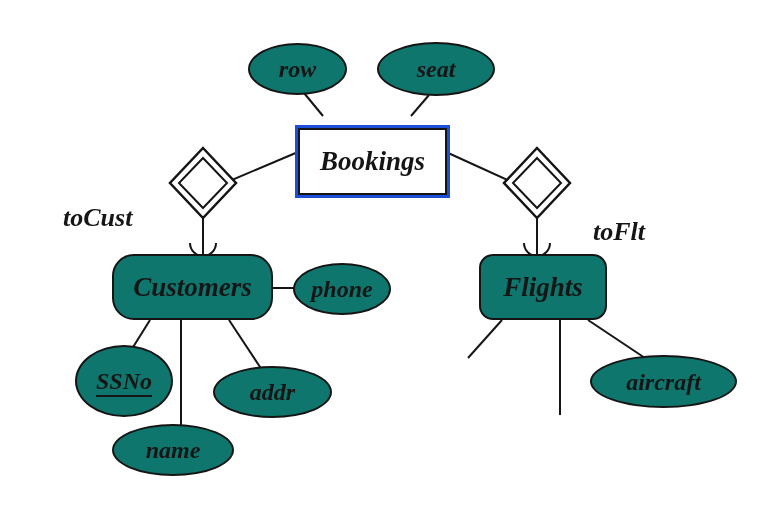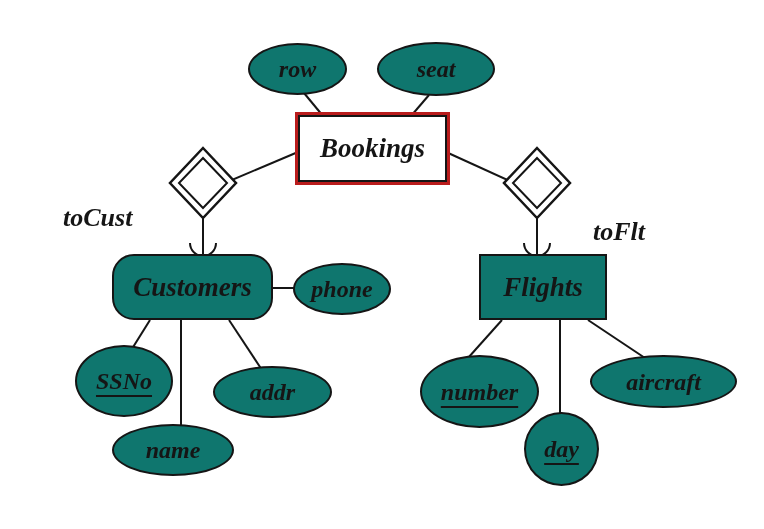"Bookings" .weak-outer { border: 3px solid #b91c1c -> 3px solid #1d4ed8; margin-top: none -> 13px }
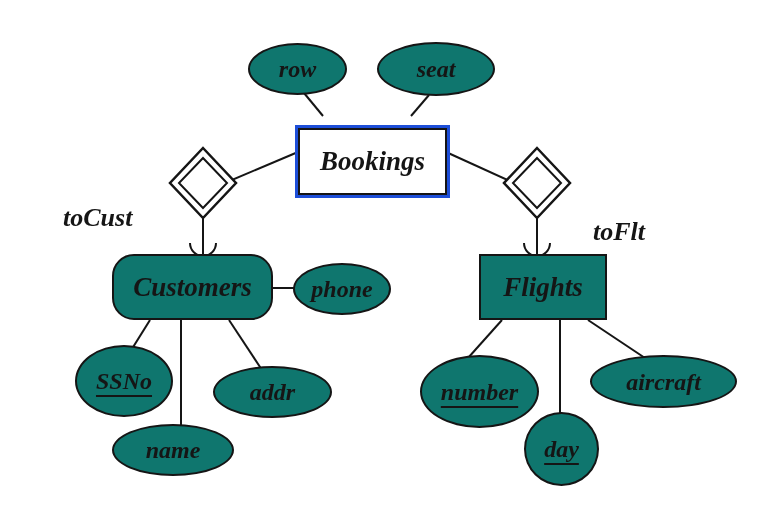"Flights" div.node { border-radius: none -> 14px }
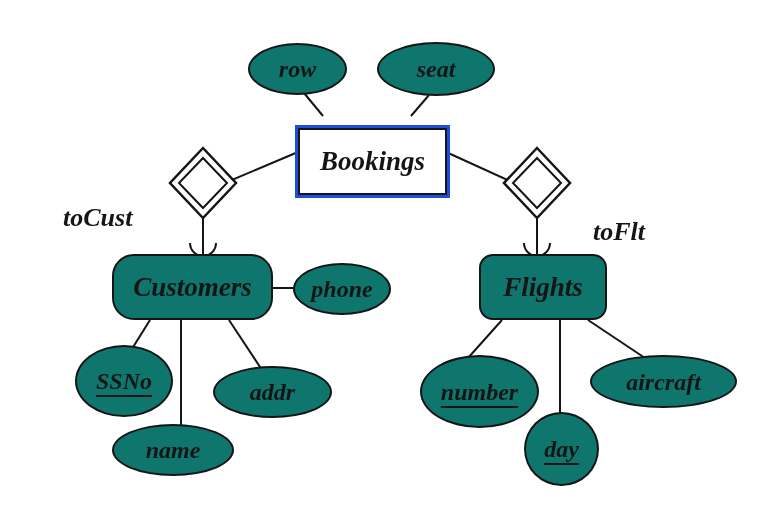"number" div.node { html: <div> <span>number</span> </div> -> none }
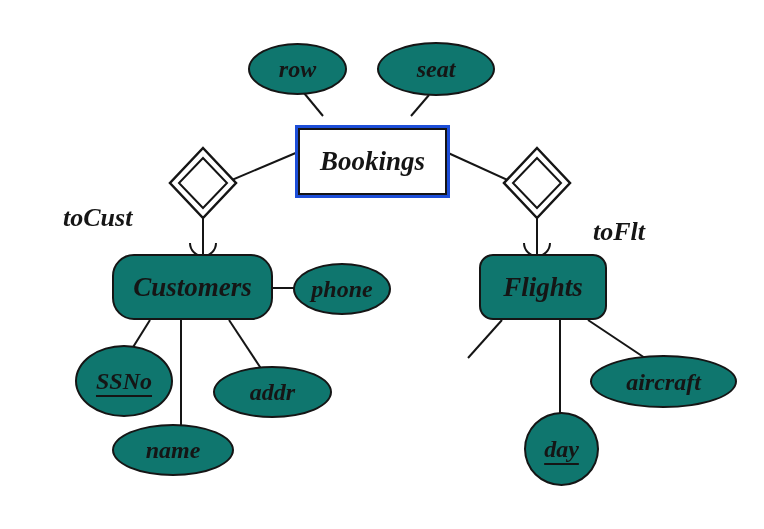"day" div.node { html: <div> <span>day</span> </div> -> none }
